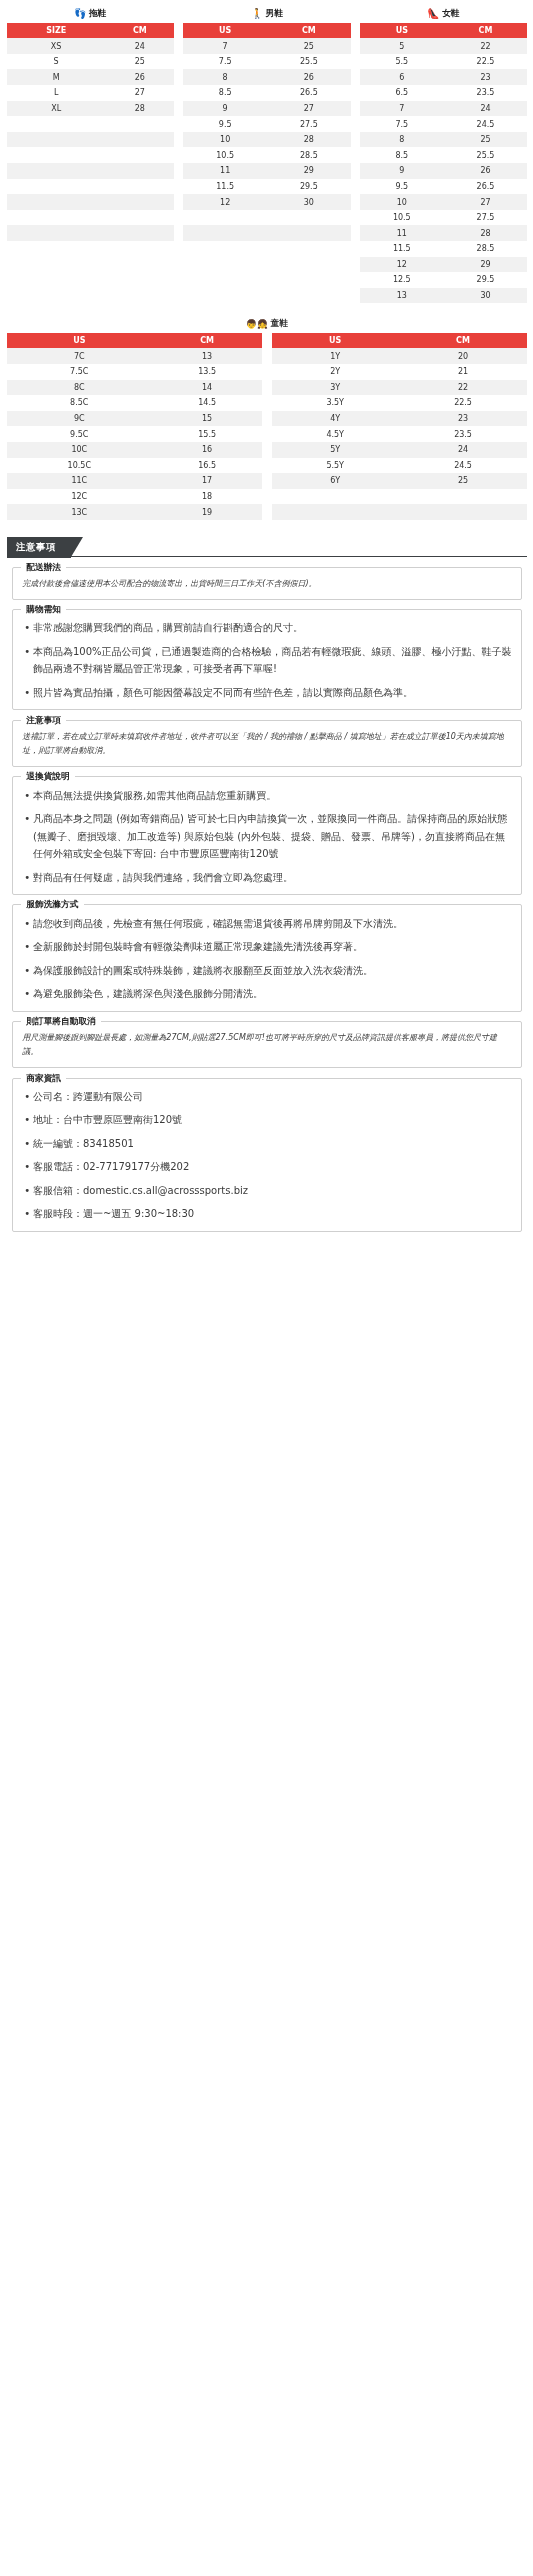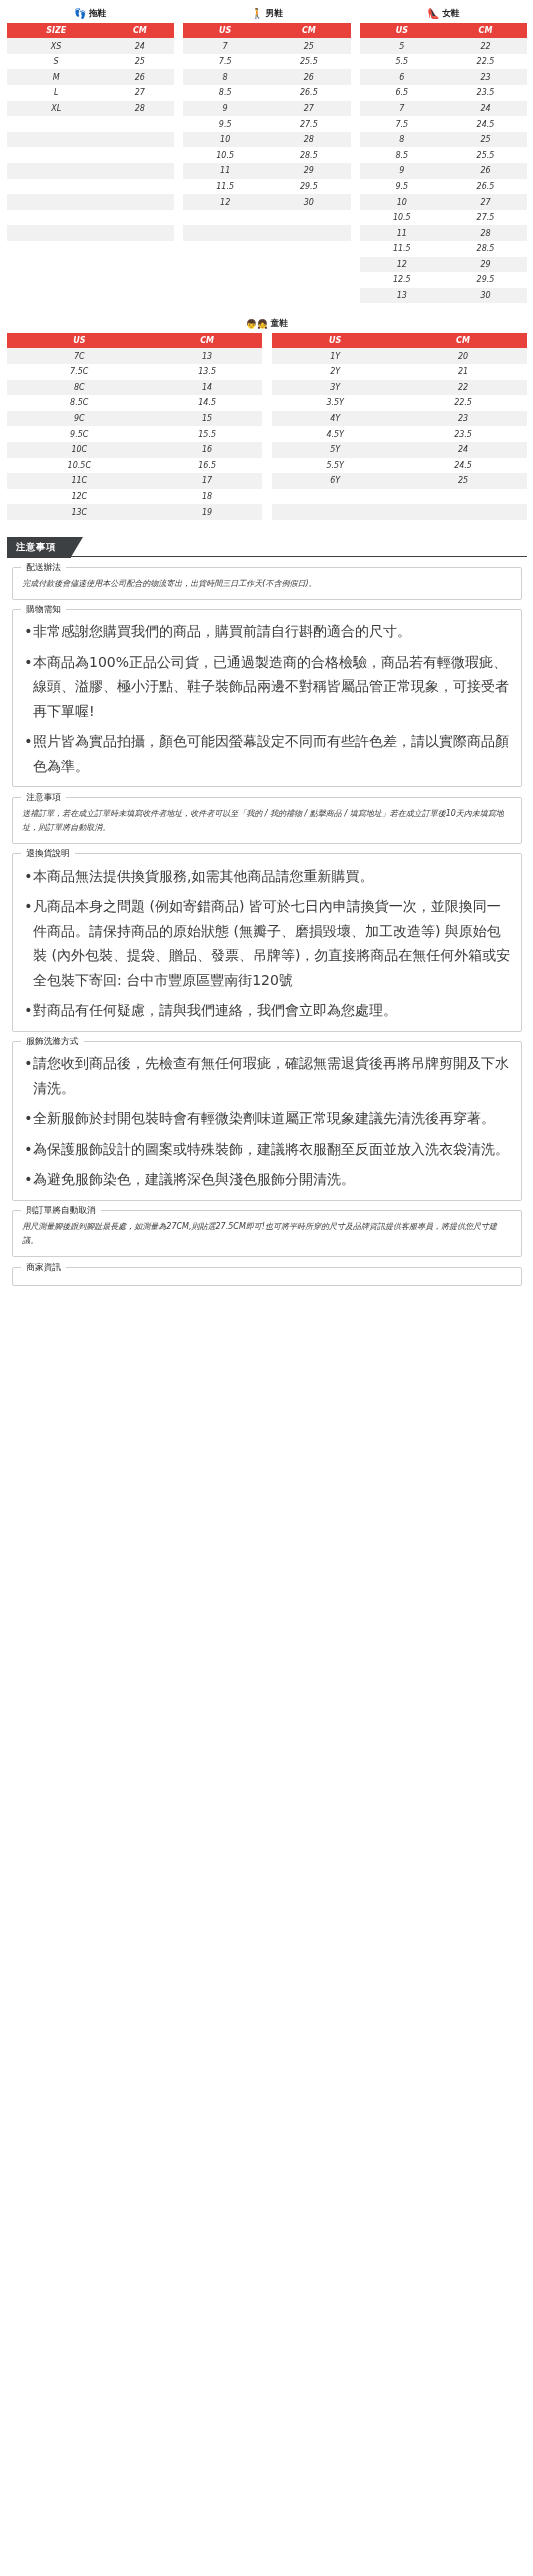"SIZE" table.size { font-style: italic -> none }
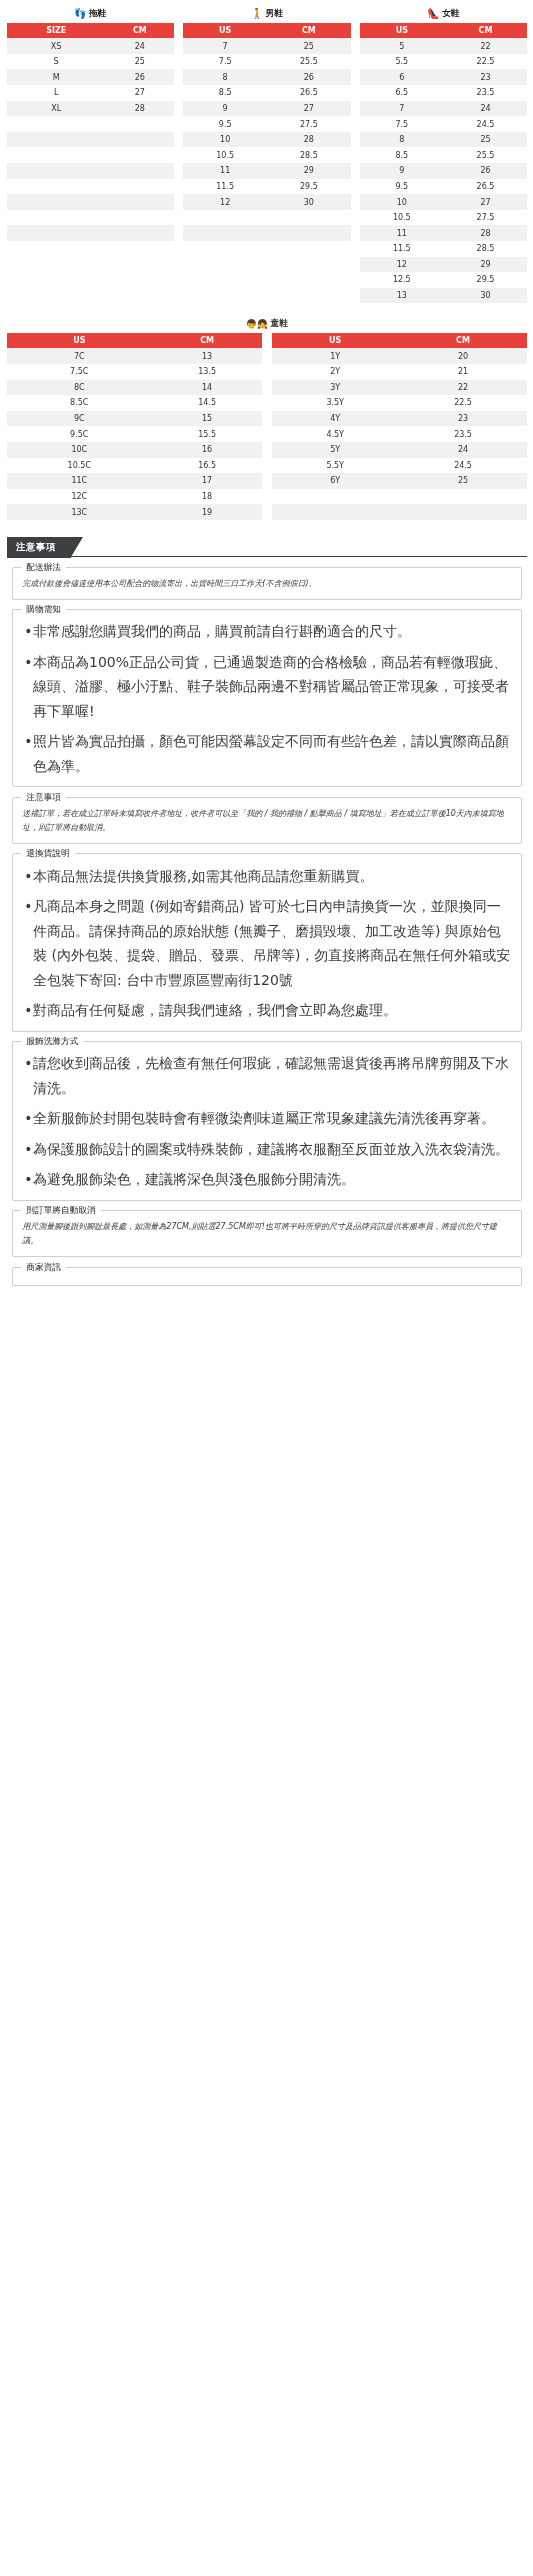"配送辦法" .block-title { font-weight: normal -> bold }
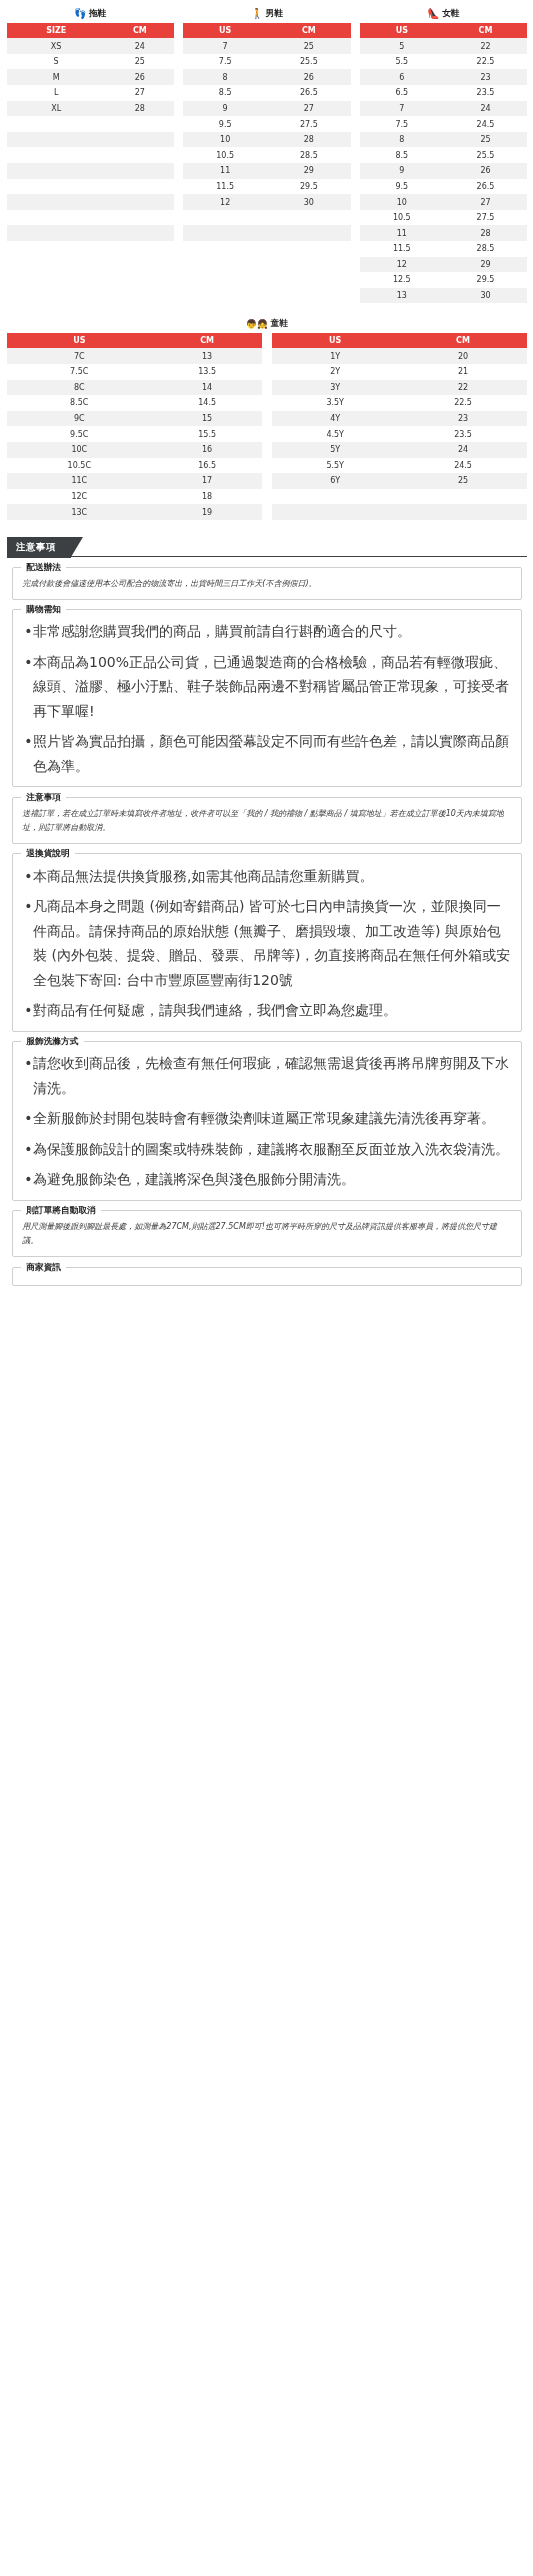"非常感謝您購買我們的商品，購買前請自行斟酌適合的尺寸。" .block li { font-size: 14px -> 10px }
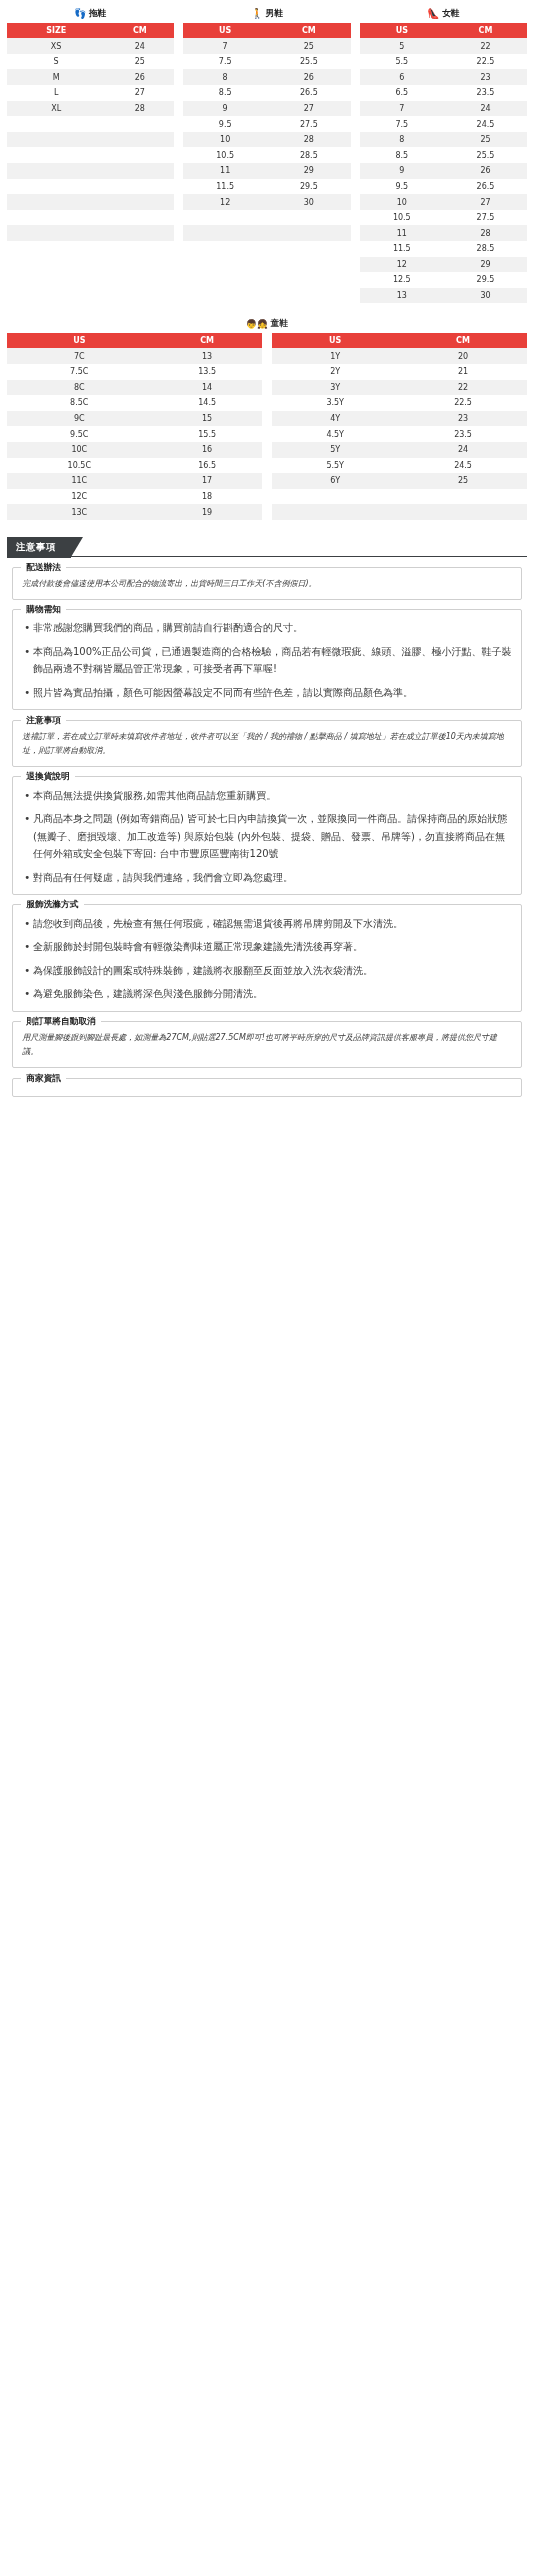"公司名：跨運動有限公司" ul { html: none -> <ul> <li>公司名：跨運動有限公司</li> <li>地址：台中市豐原區豐南街120號</li> <li>統一編號：83418501</li> <li>客服電話：02-77179177分機202</li> <li>客服信箱：domestic.cs.all@acrosssports.biz</li> <li>客服時段：週一~週五 9:30~18:30</li> </ul> }
